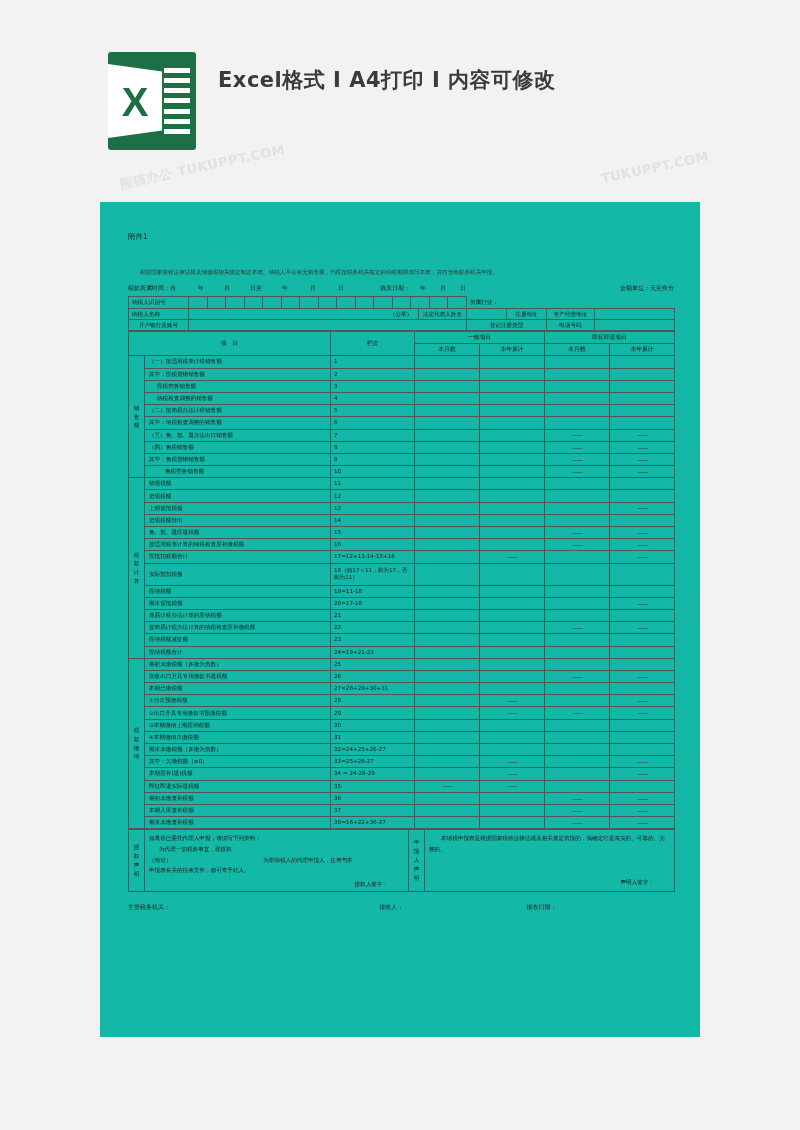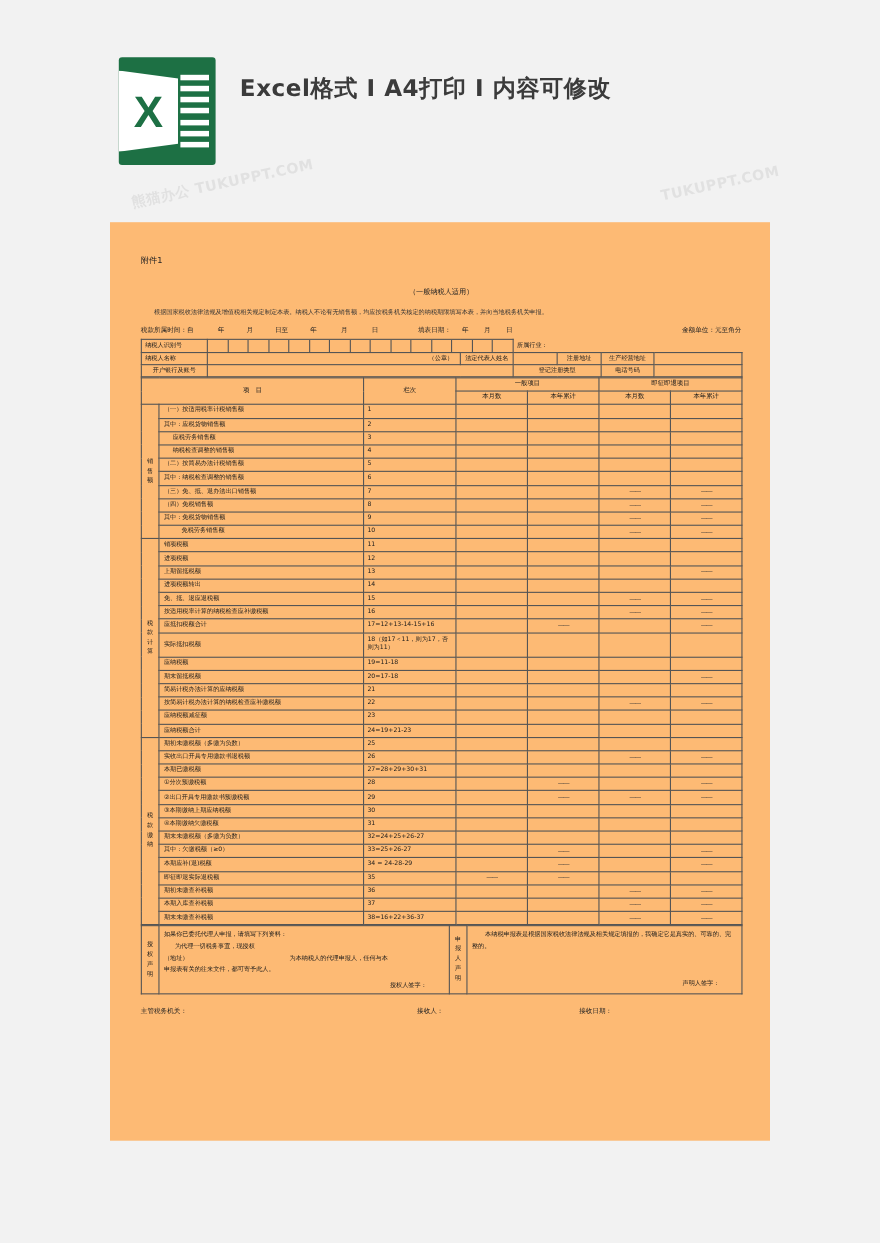"附件1" .sheet { background: #fdba74 -> #14b8a6 }
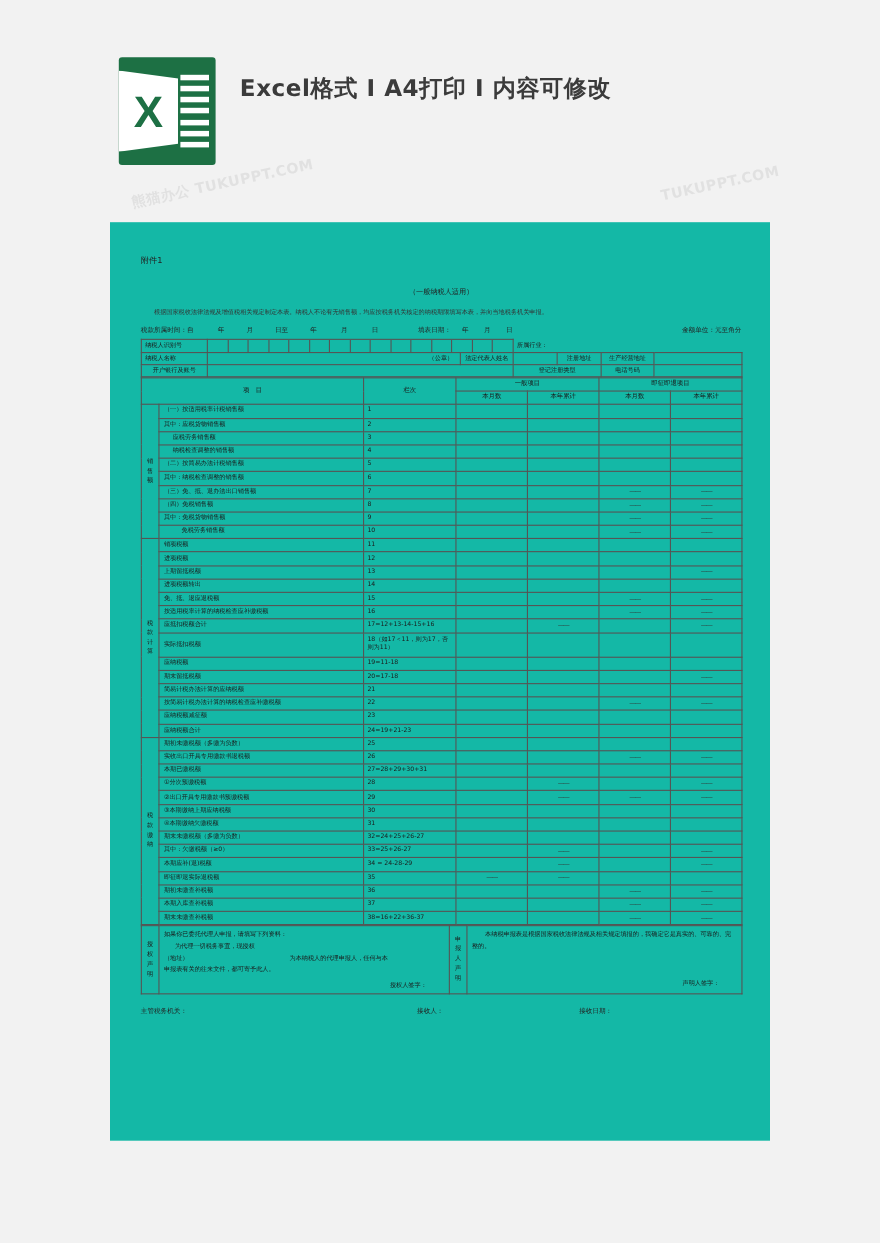"（一般纳税人适用）" div.doc-subtitle { html: <div>（一般纳税人适用）</div> -> none }
